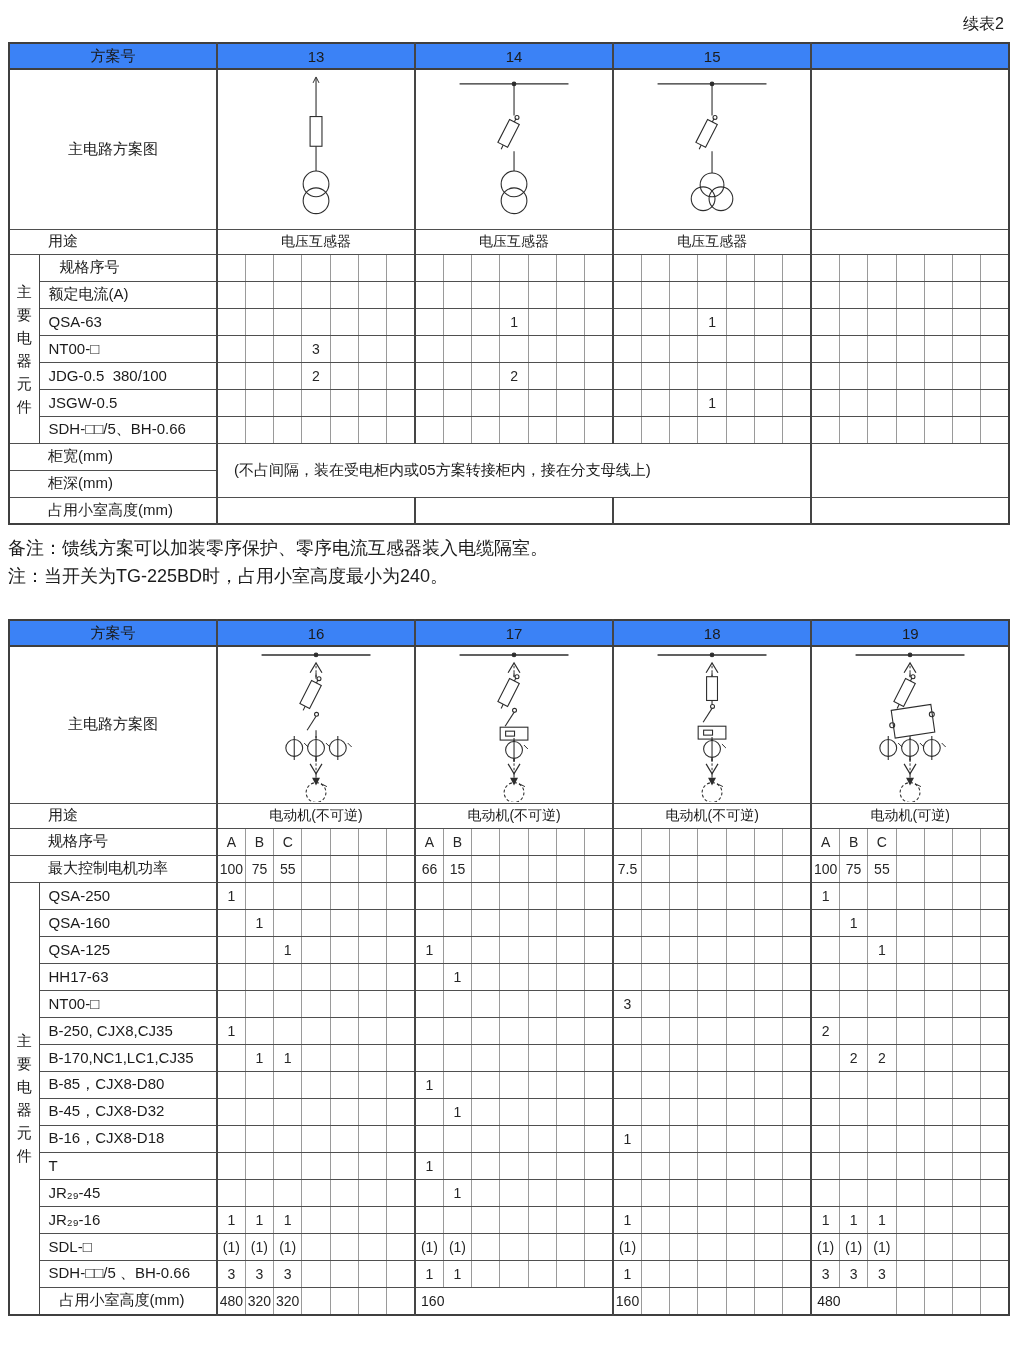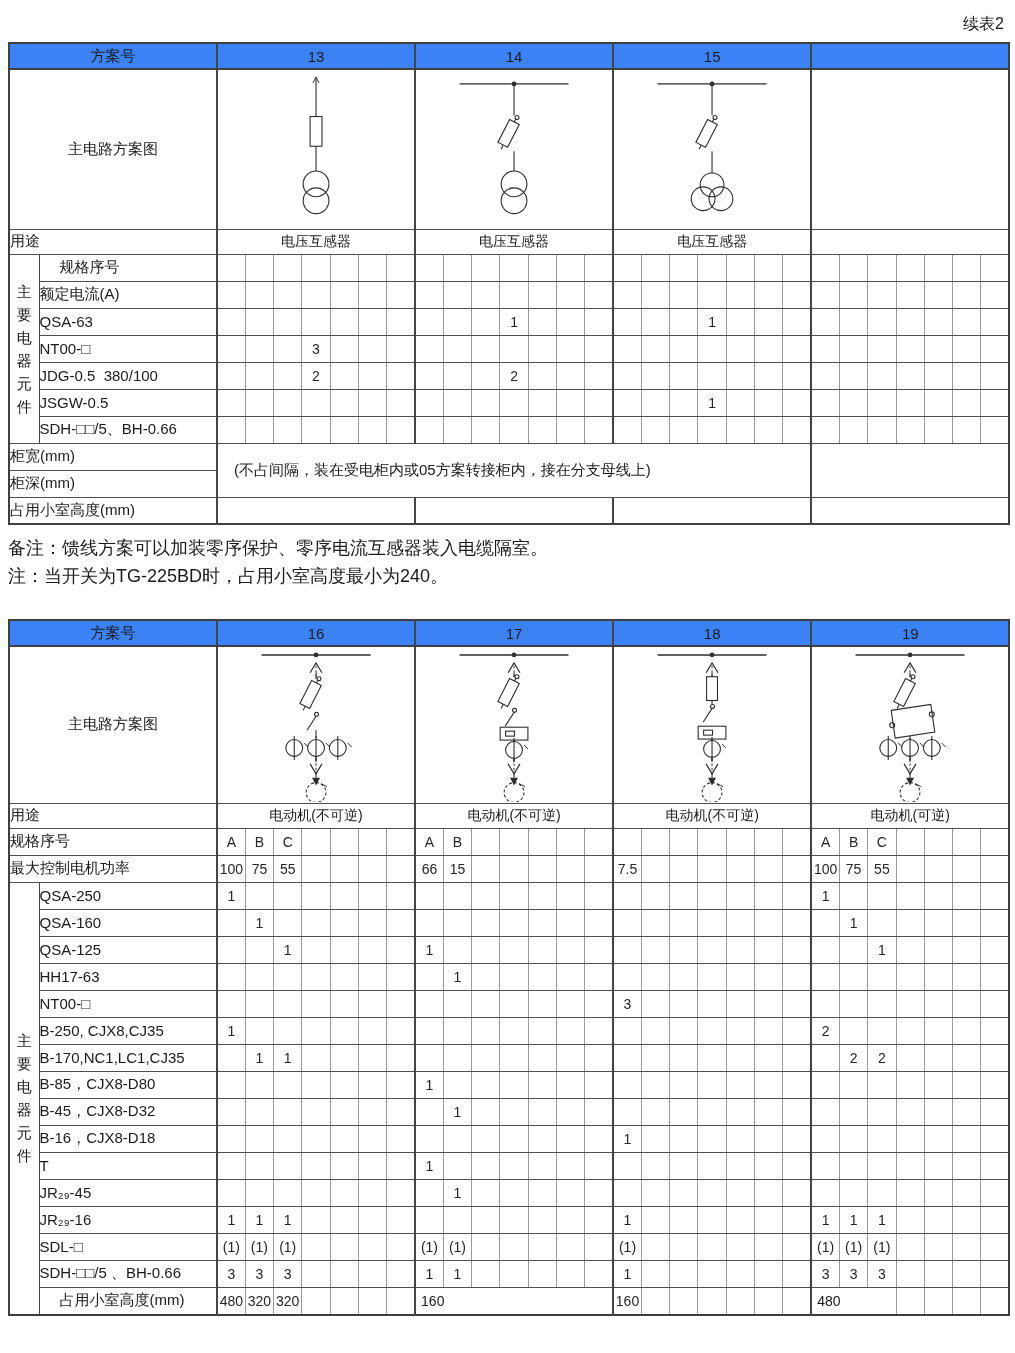"用途" .flab { padding-left: none -> 38px }
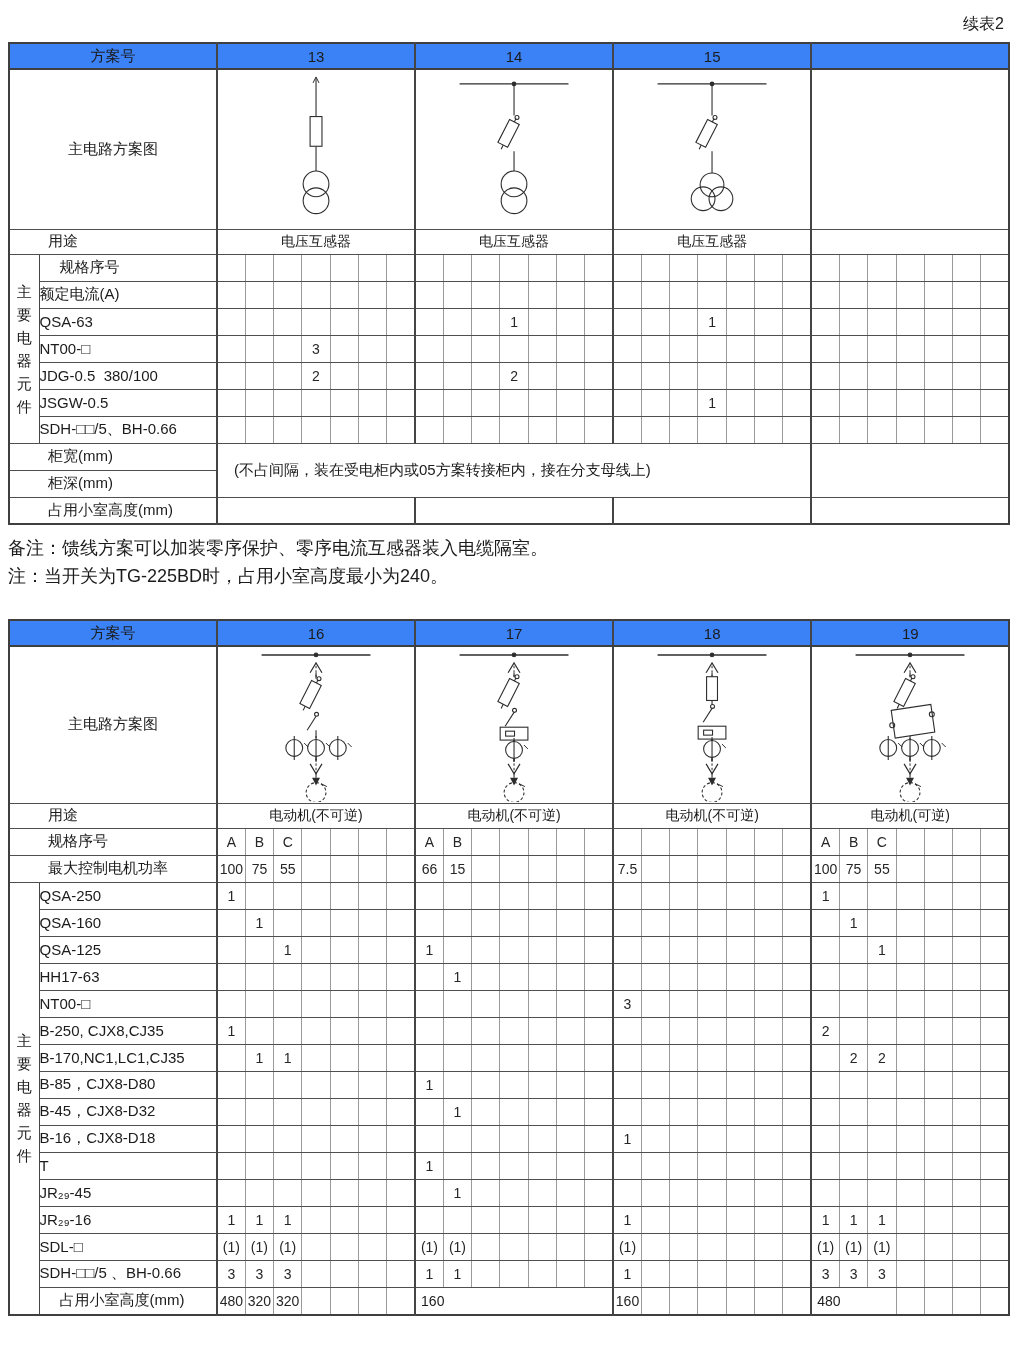"额定电流(A)" .complab { padding-left: none -> 9px }
